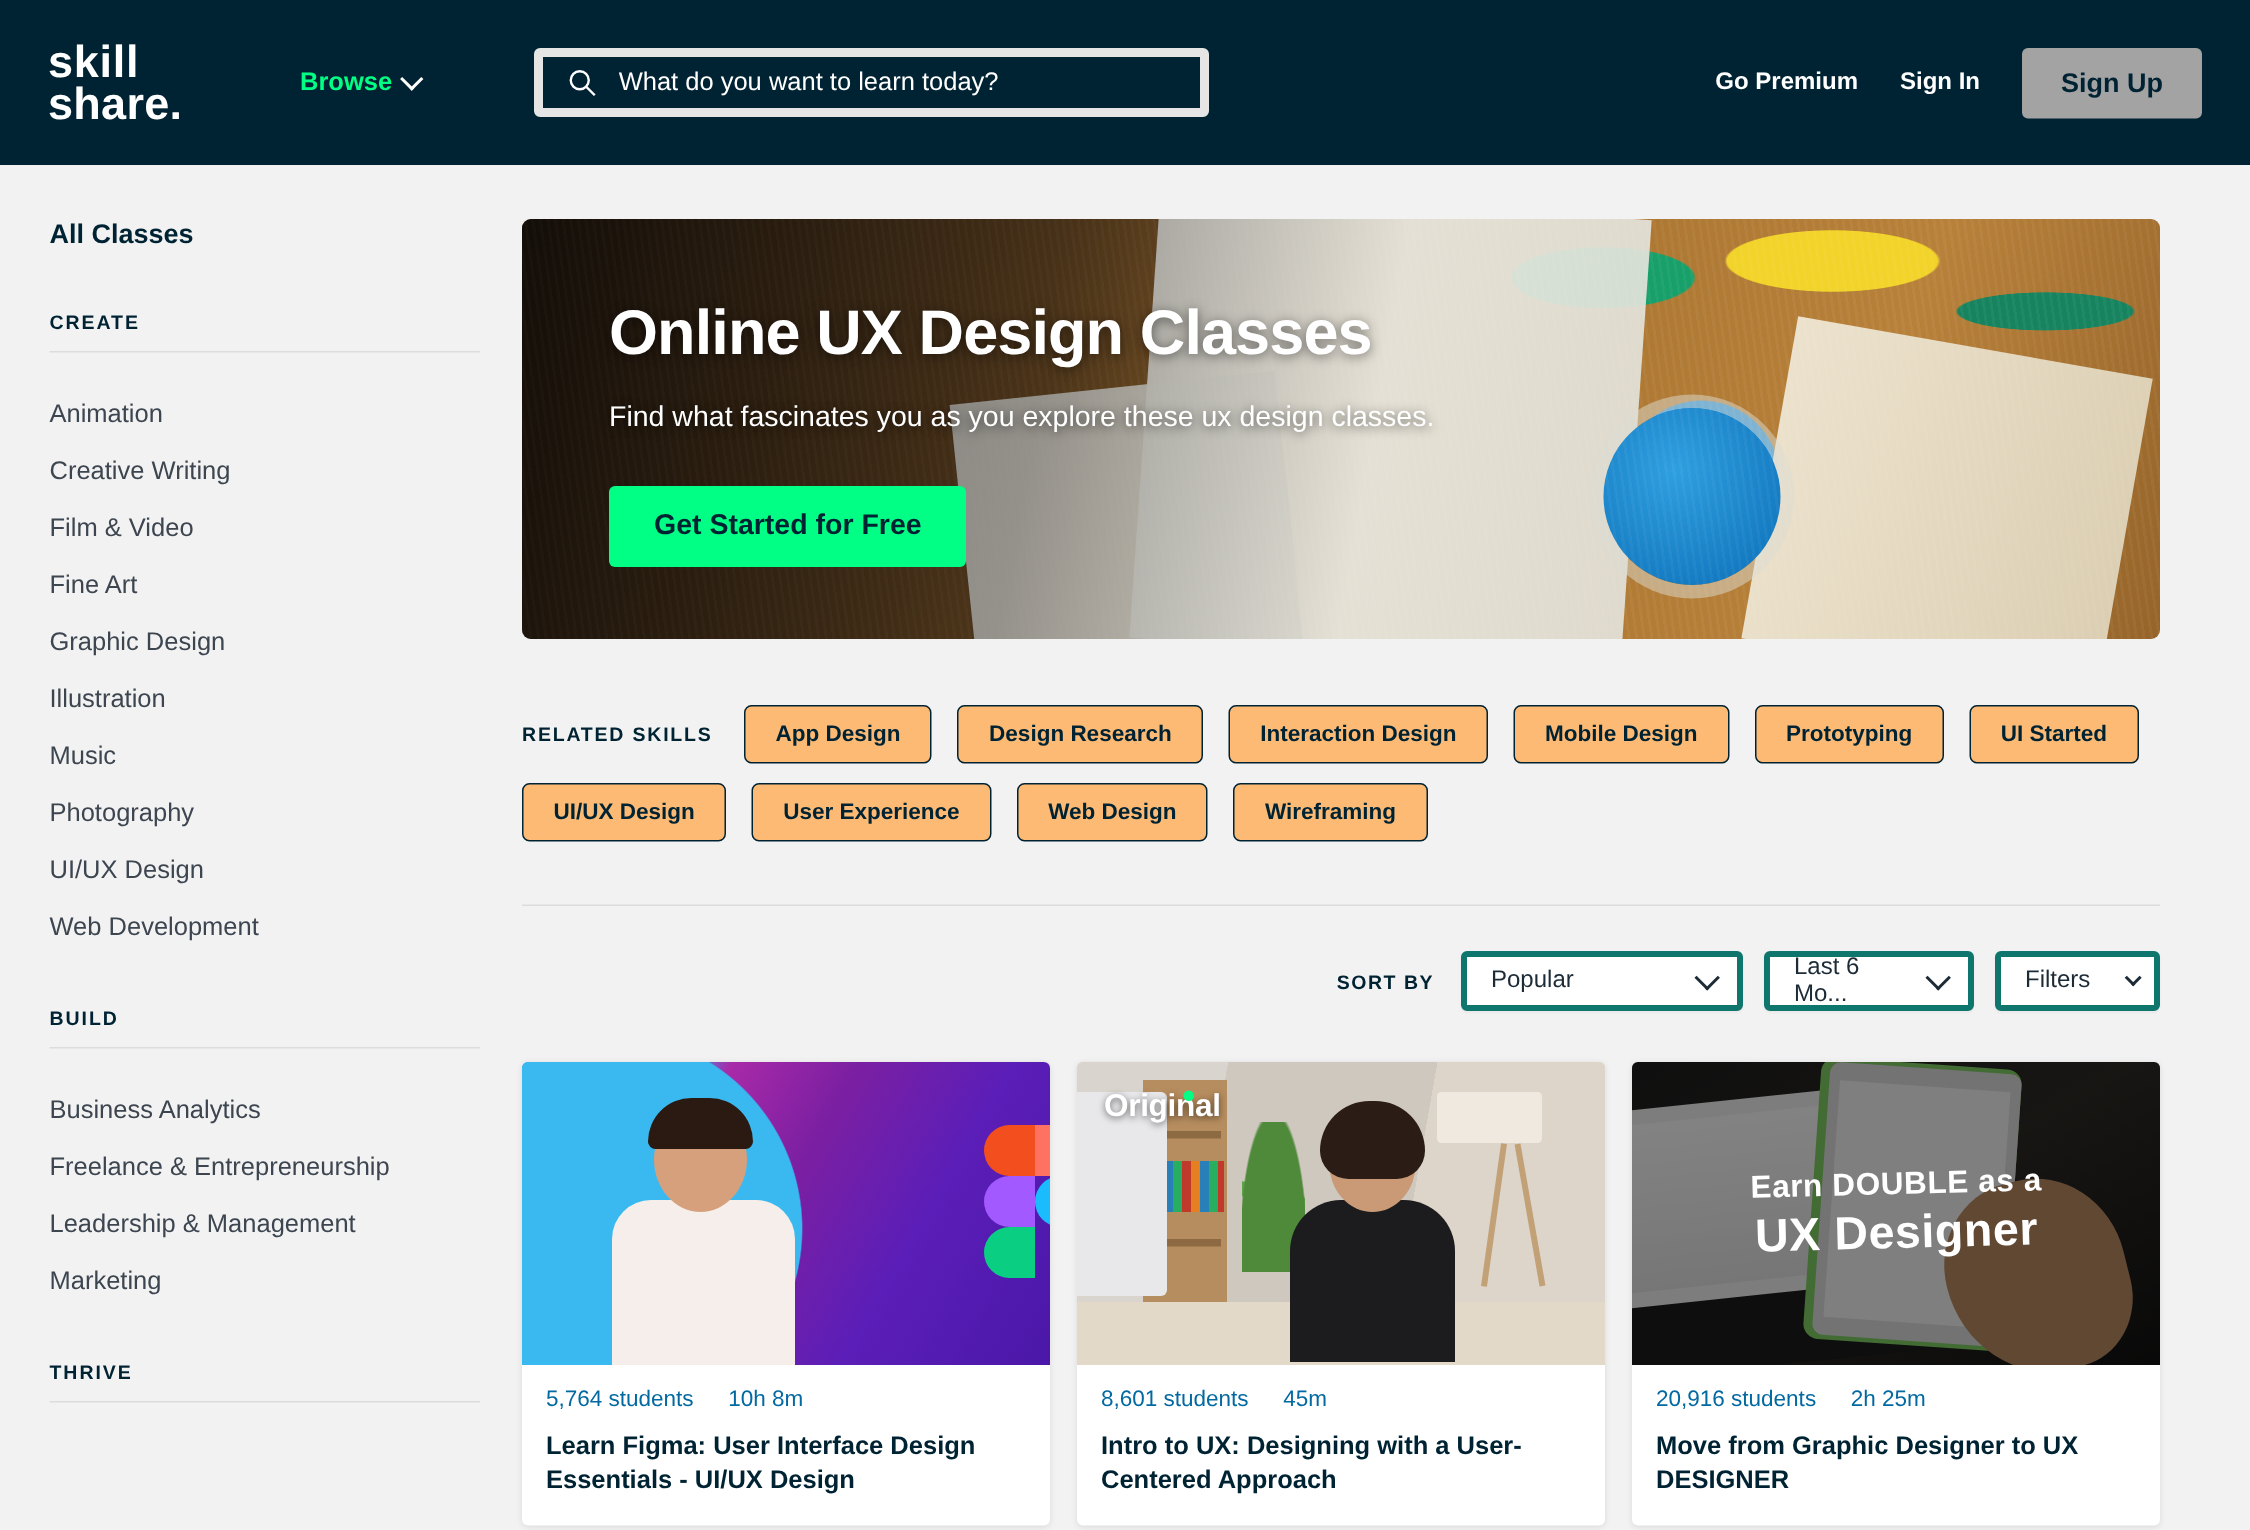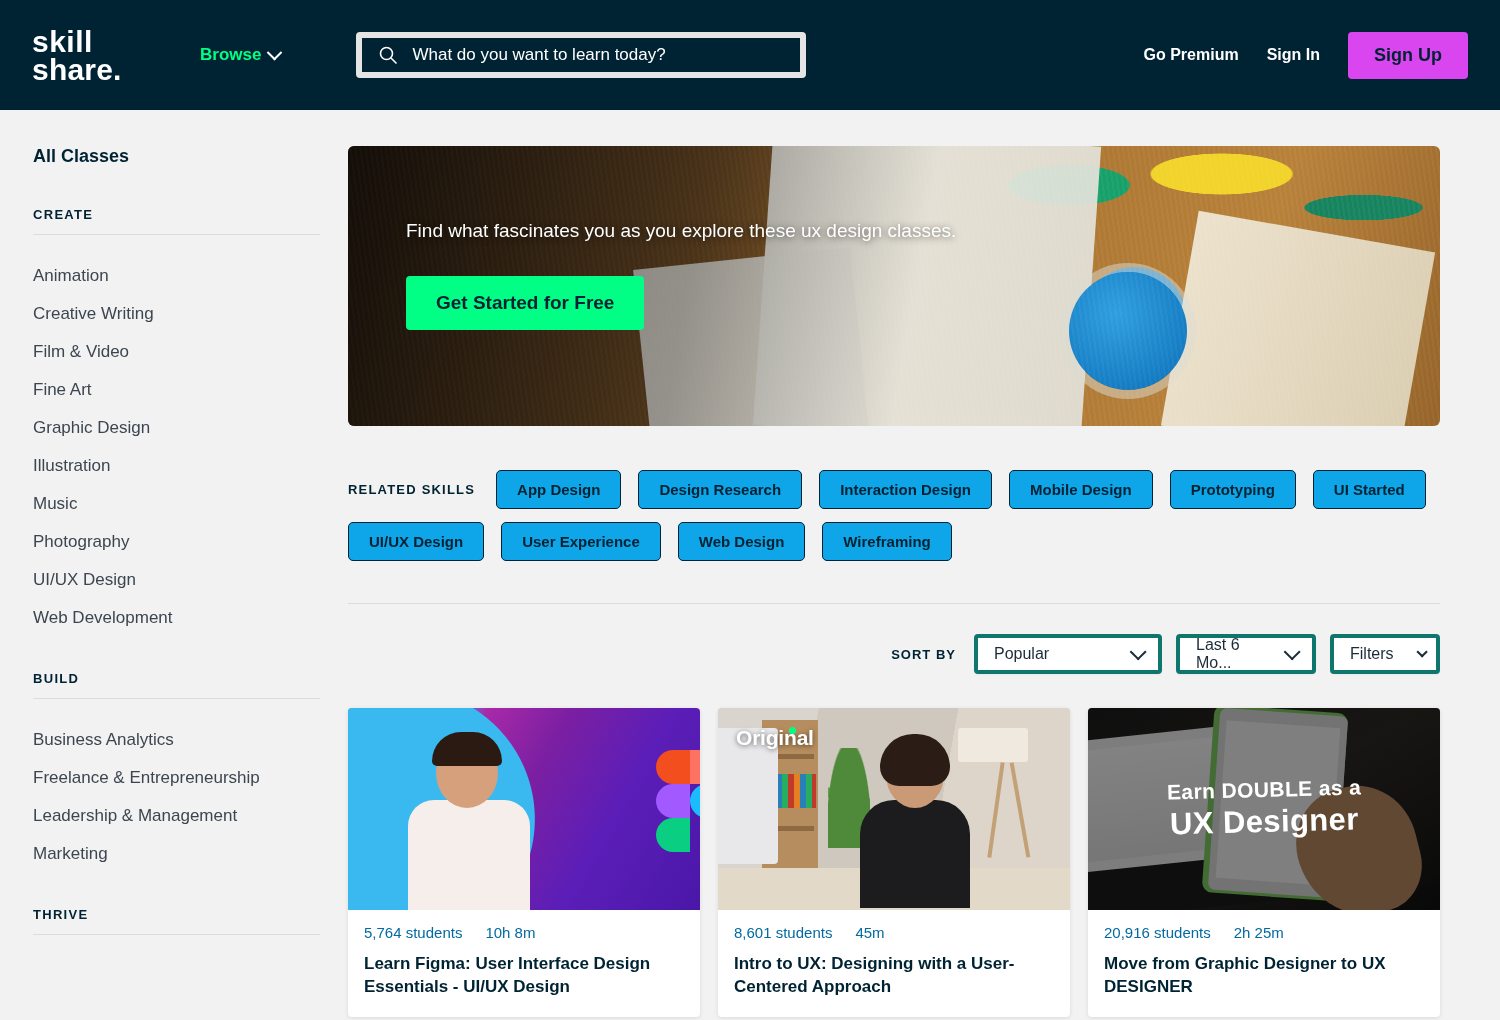"Sign Up" .signup-btn { background: #d946ef -> #a3a3a3 }
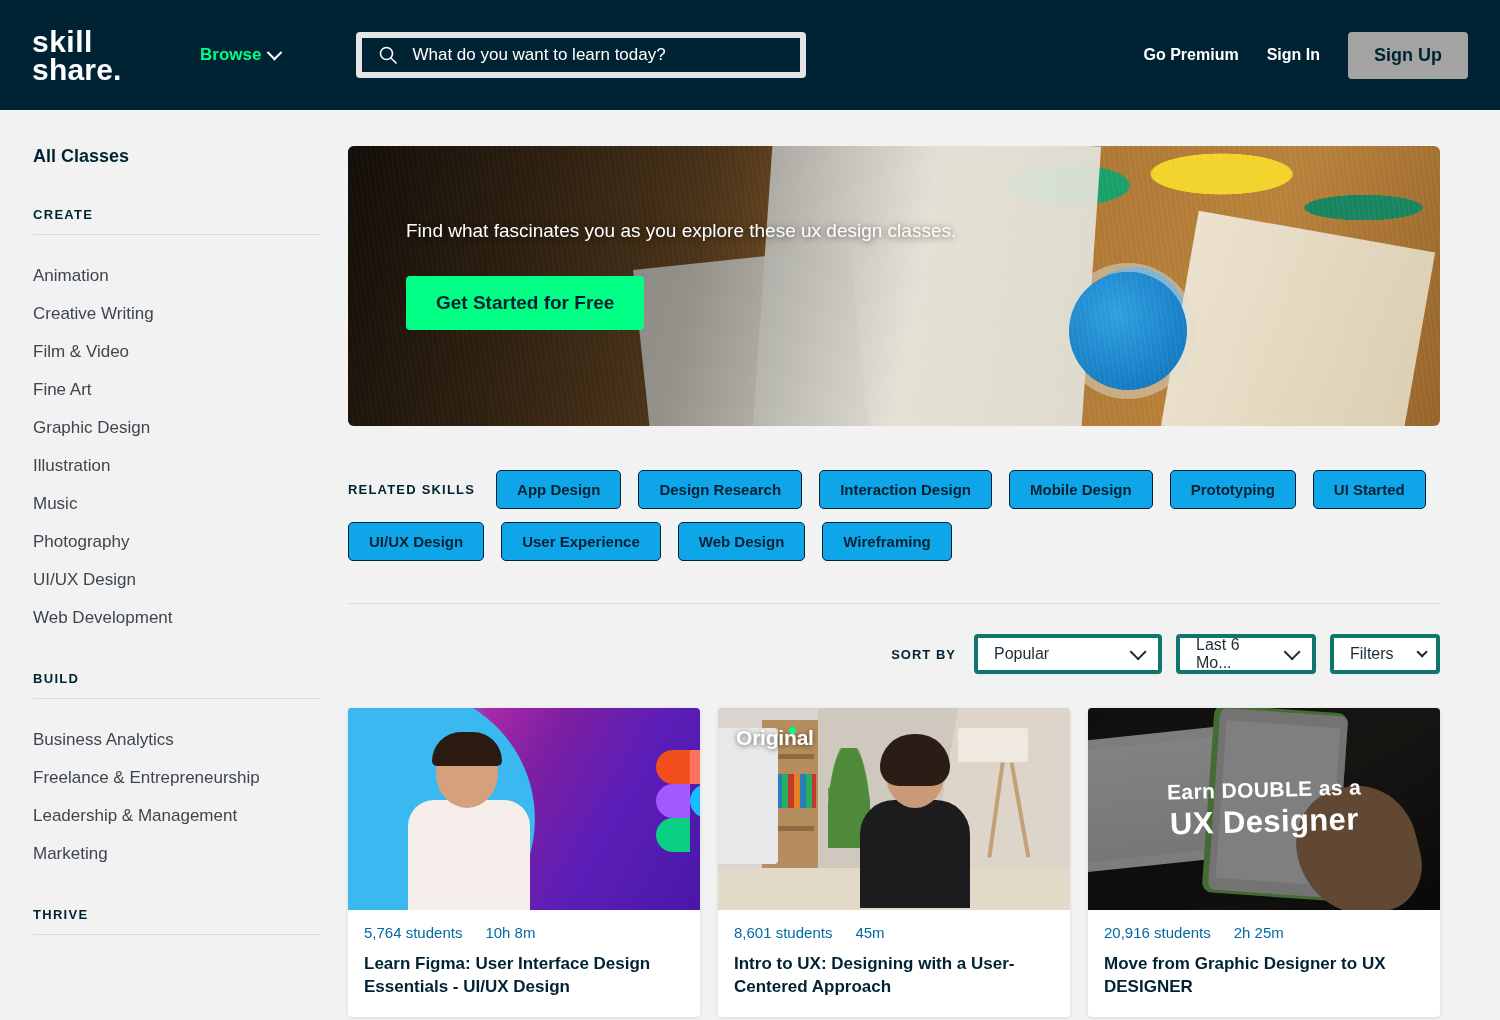"Online UX Design Classes" div.hero-h1 { html: none -> <div>Online UX Design Classes</div> }
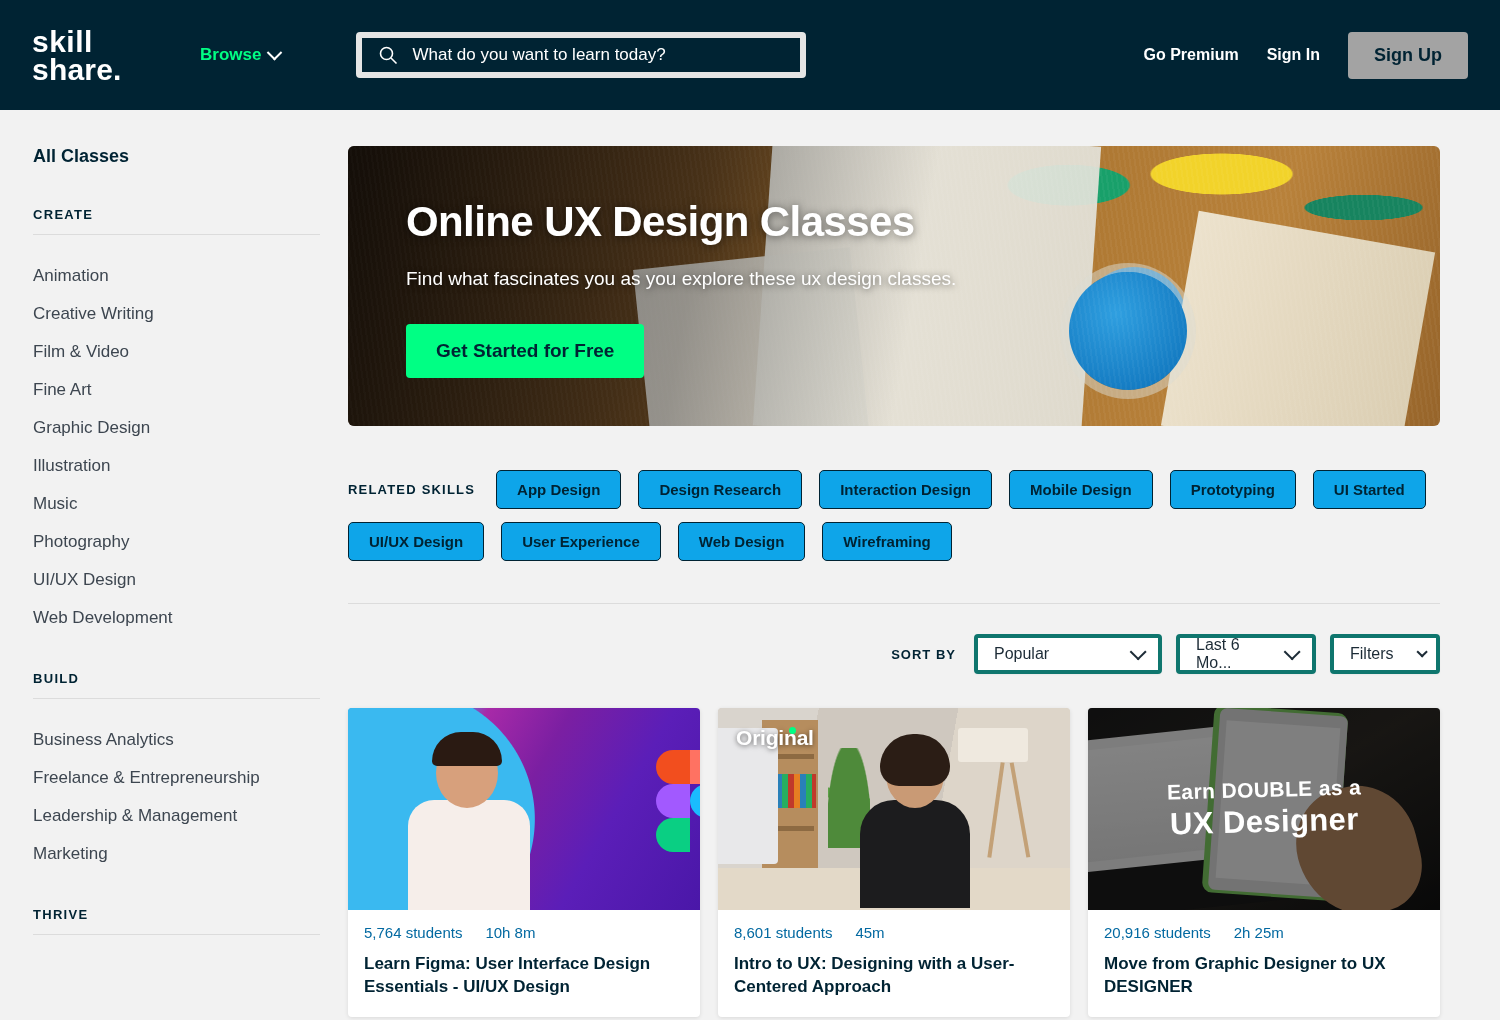"App Design" .chip { background: #0ea5e9 -> #fdba74 }
